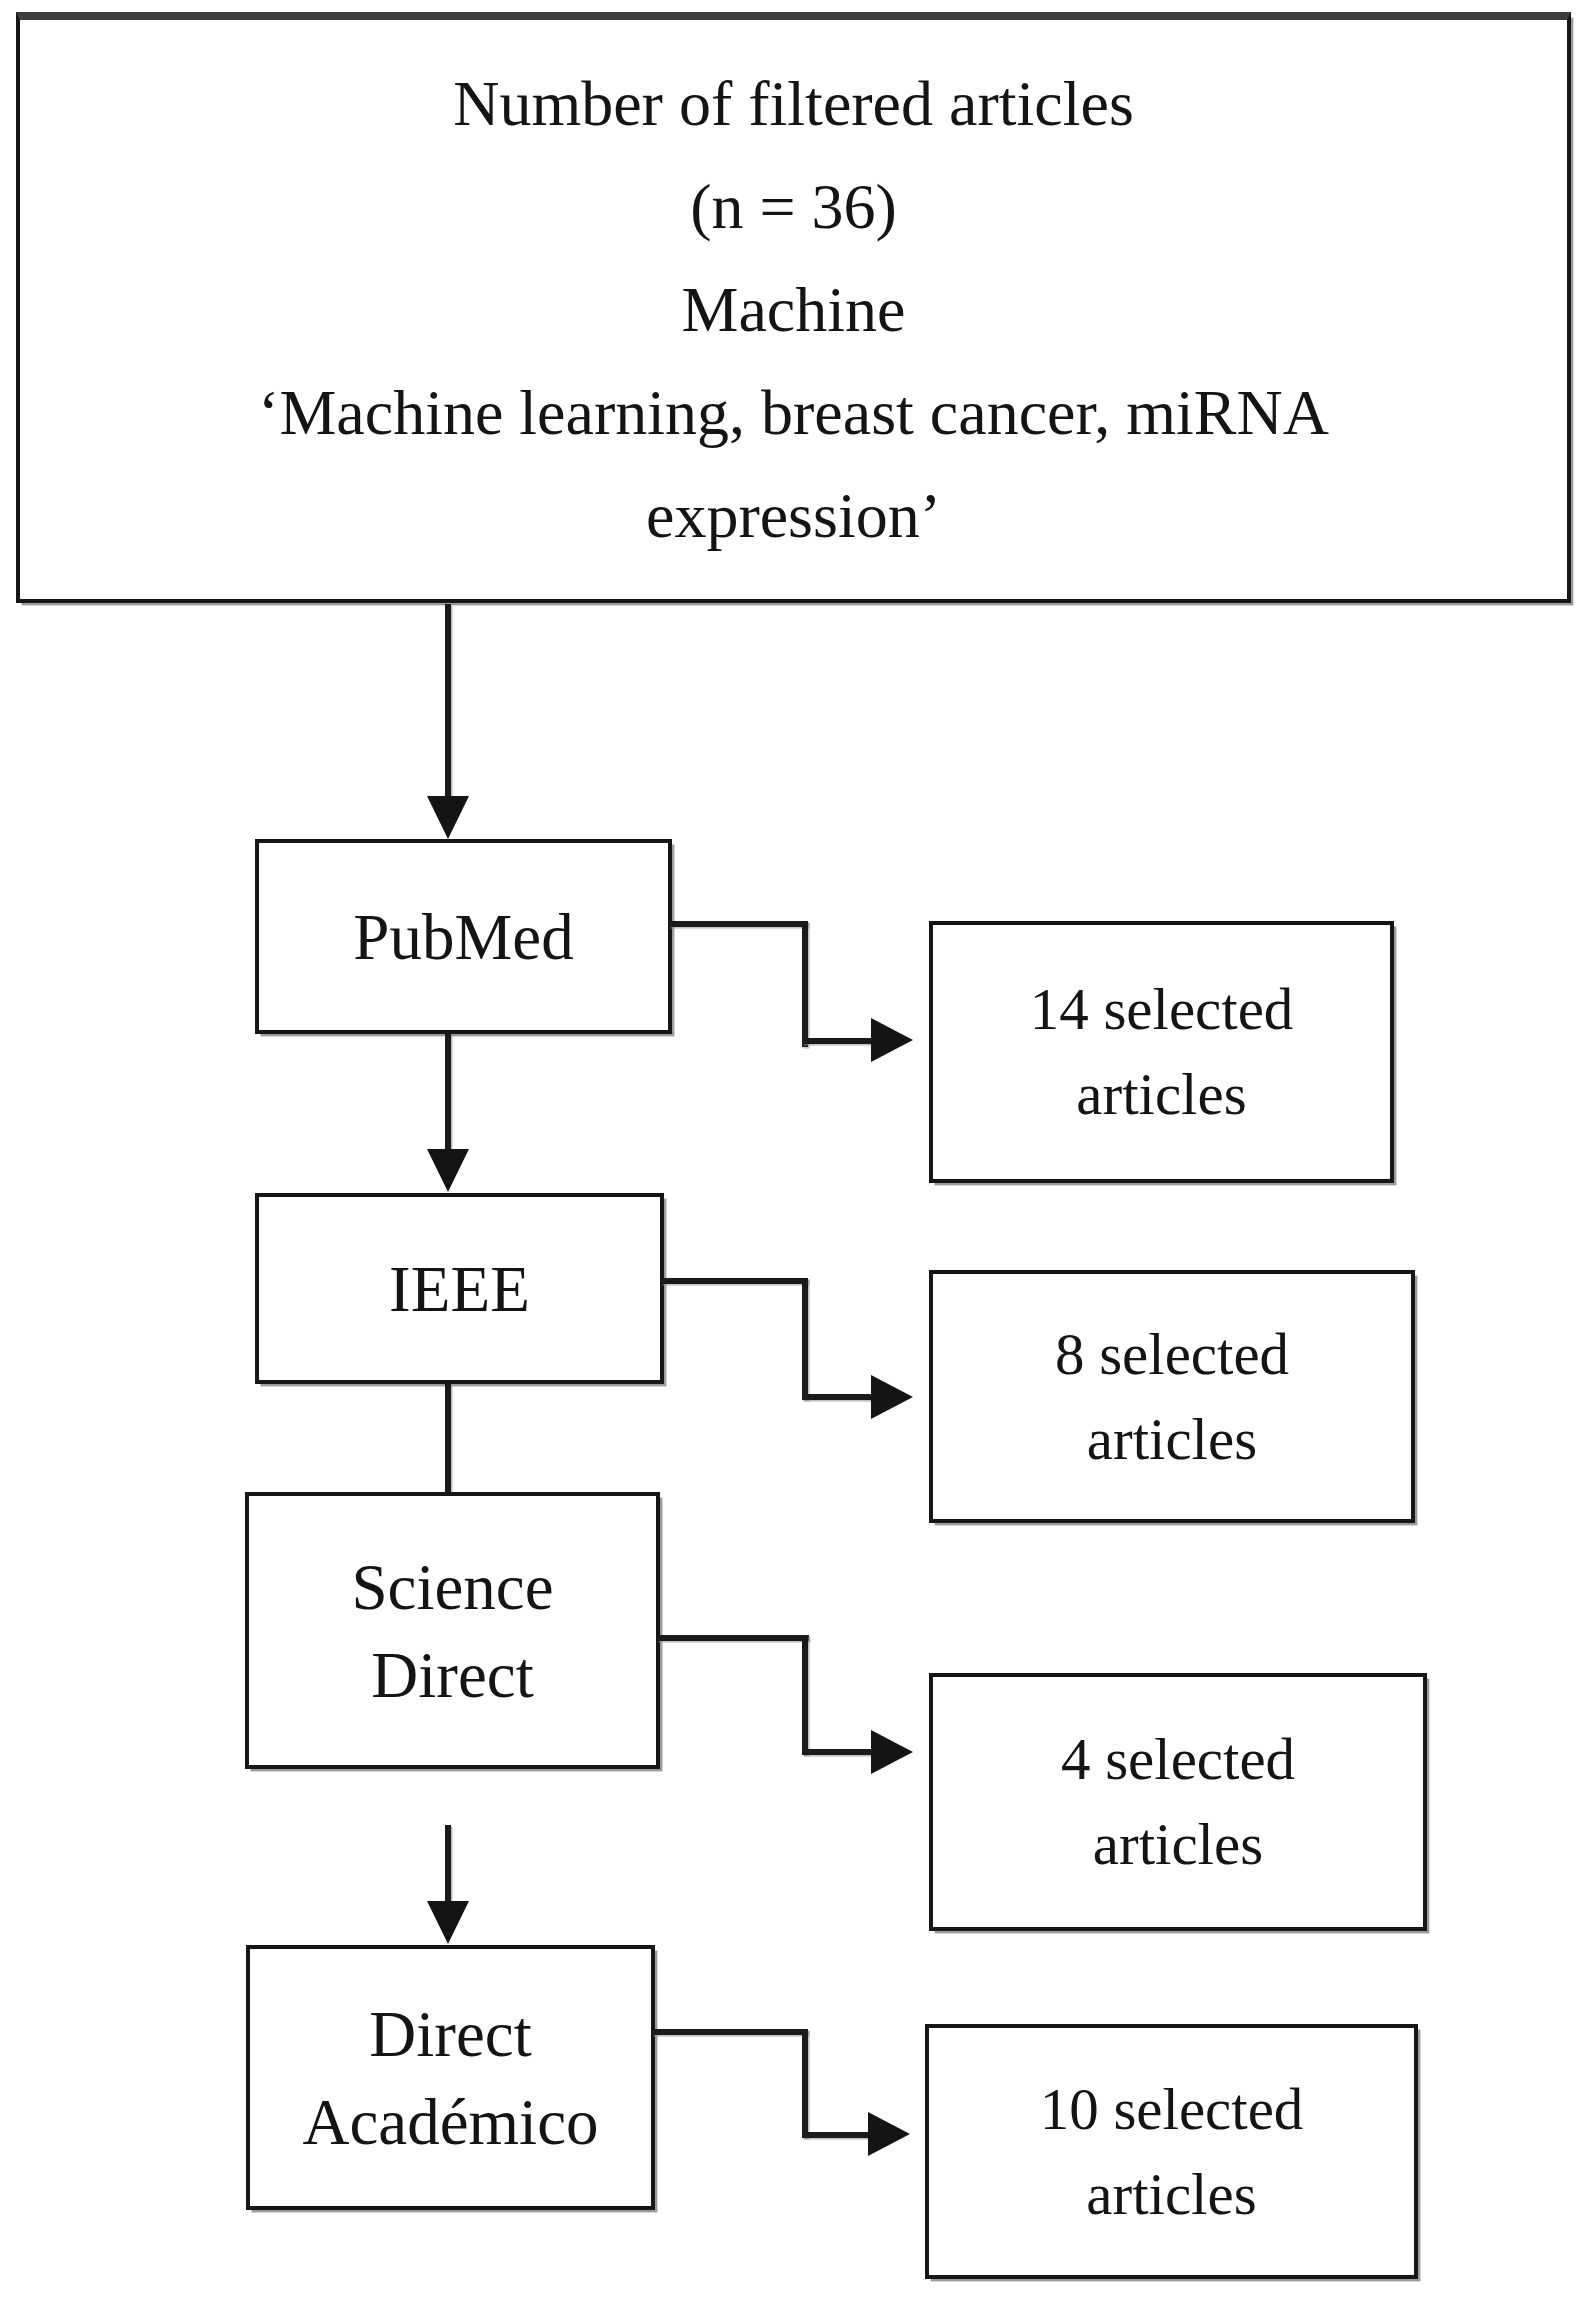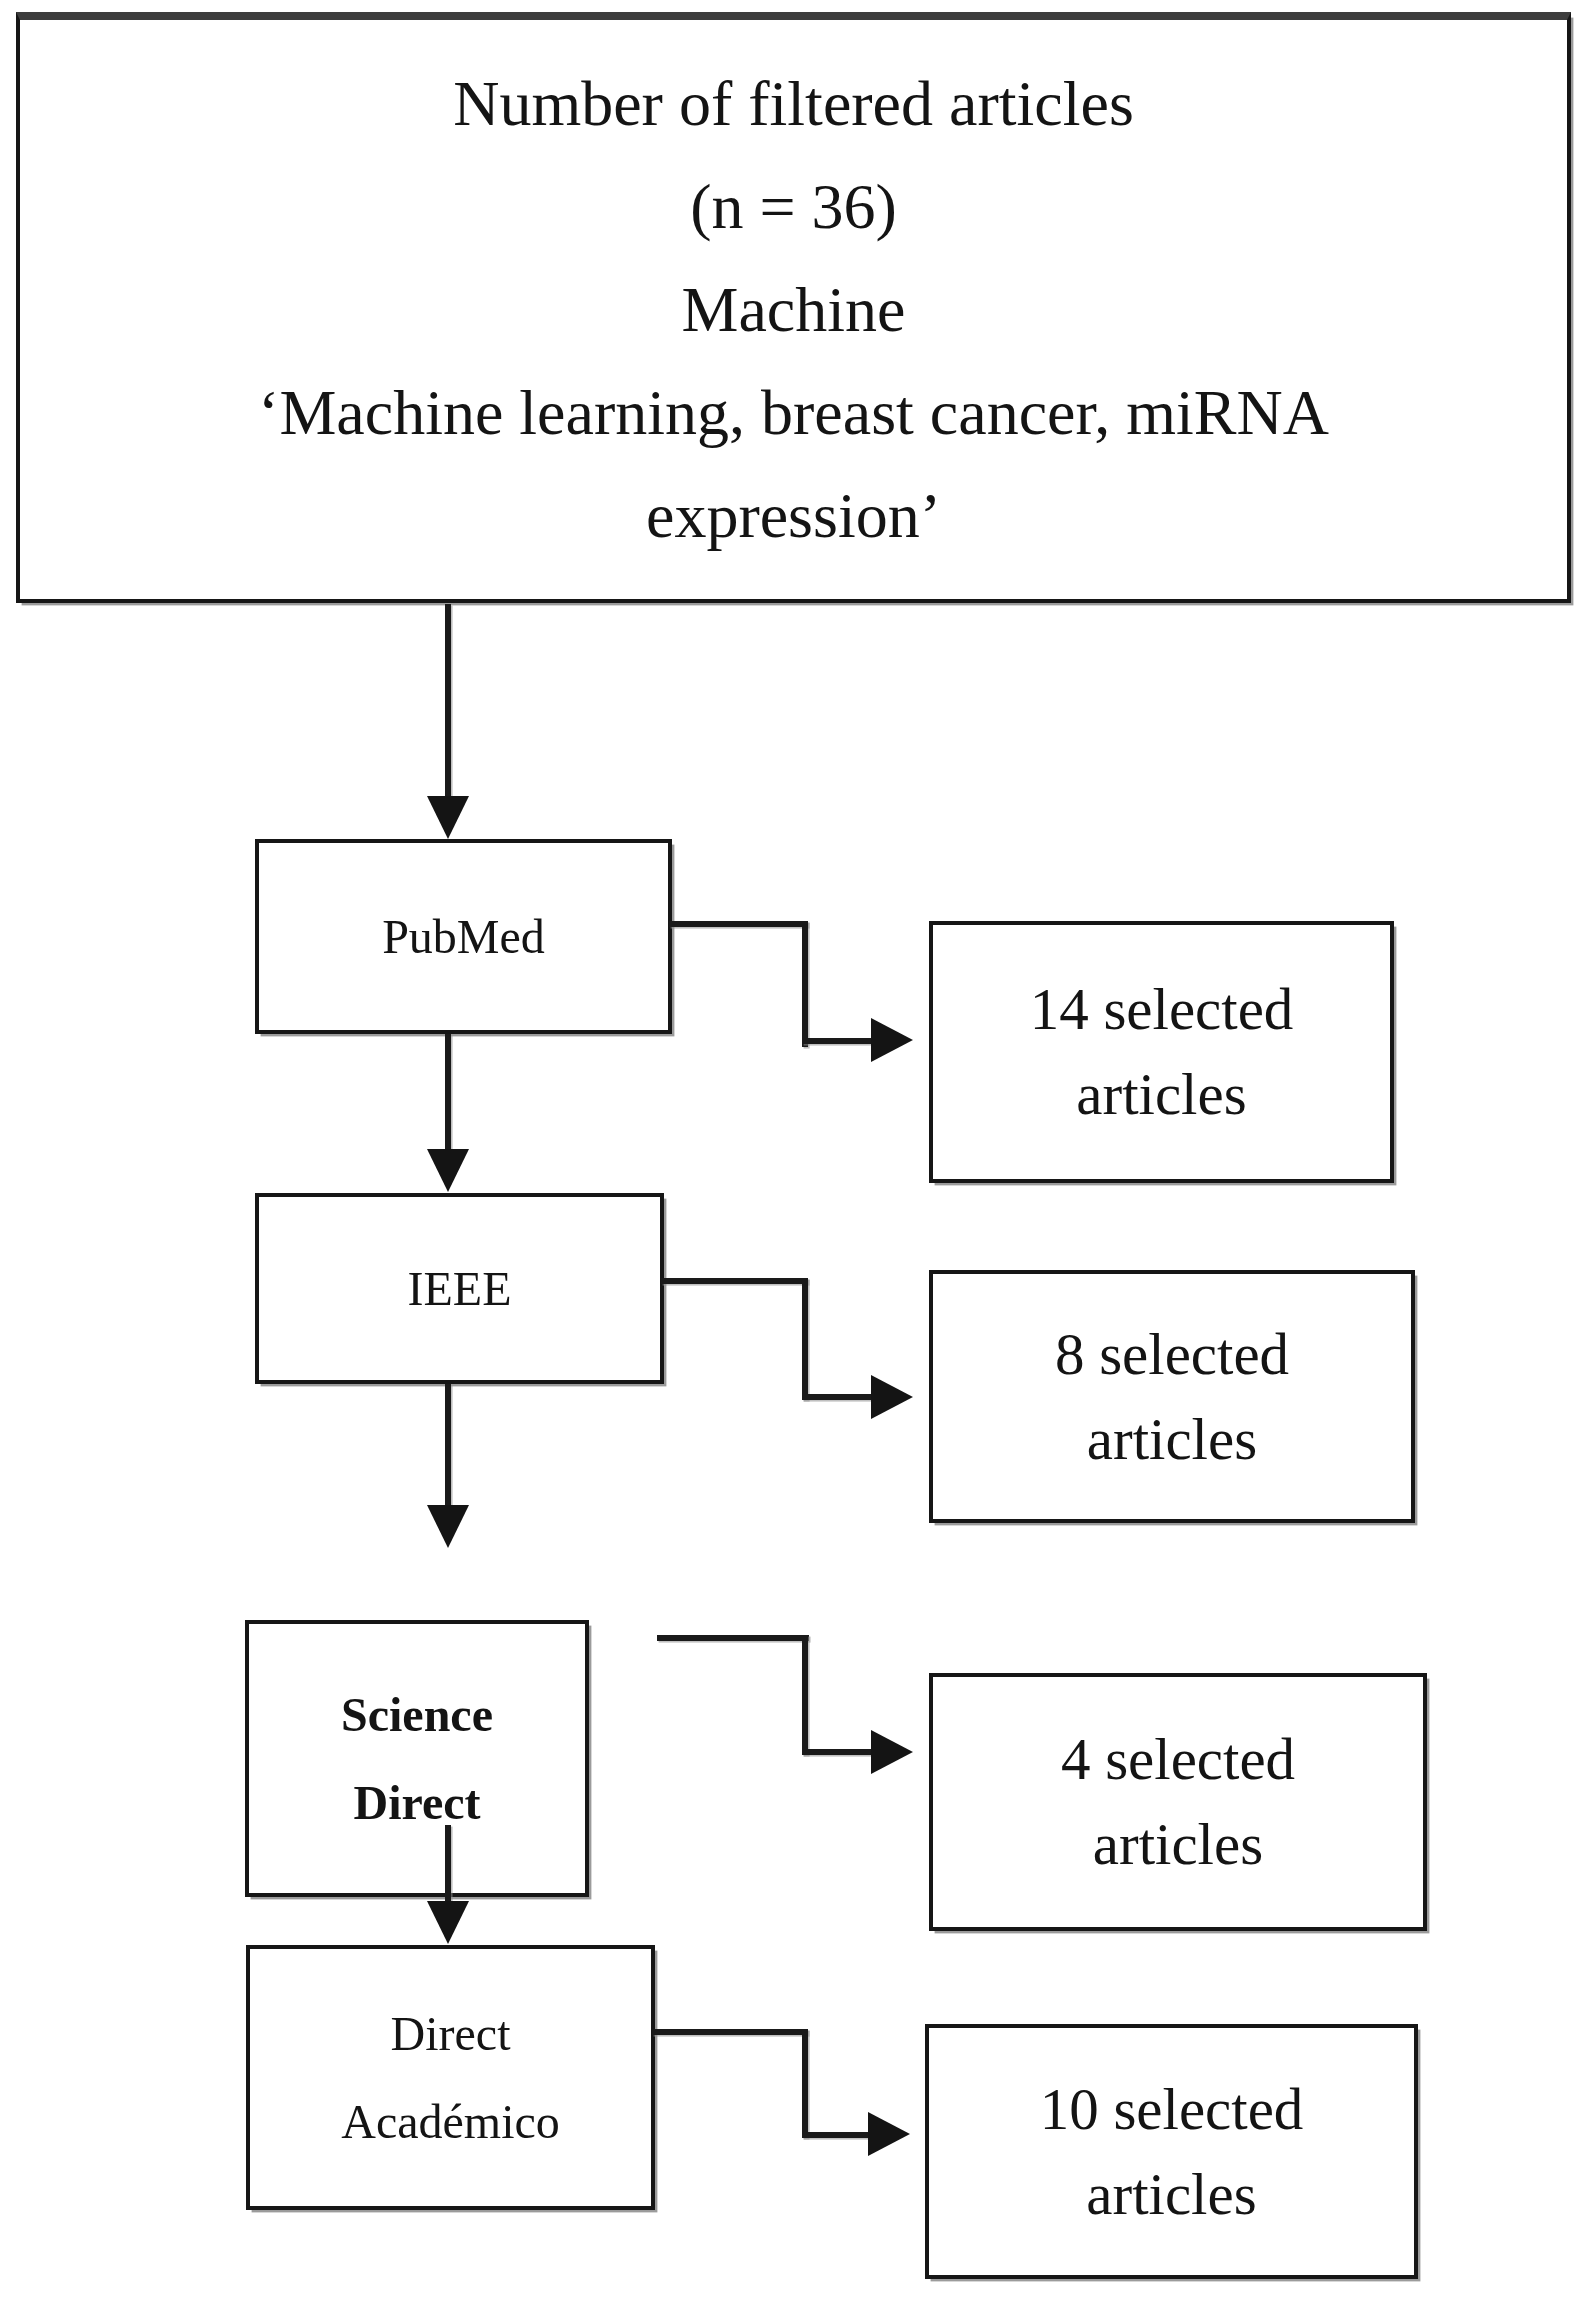"PubMed" .src { font-size: 48px -> 65px }
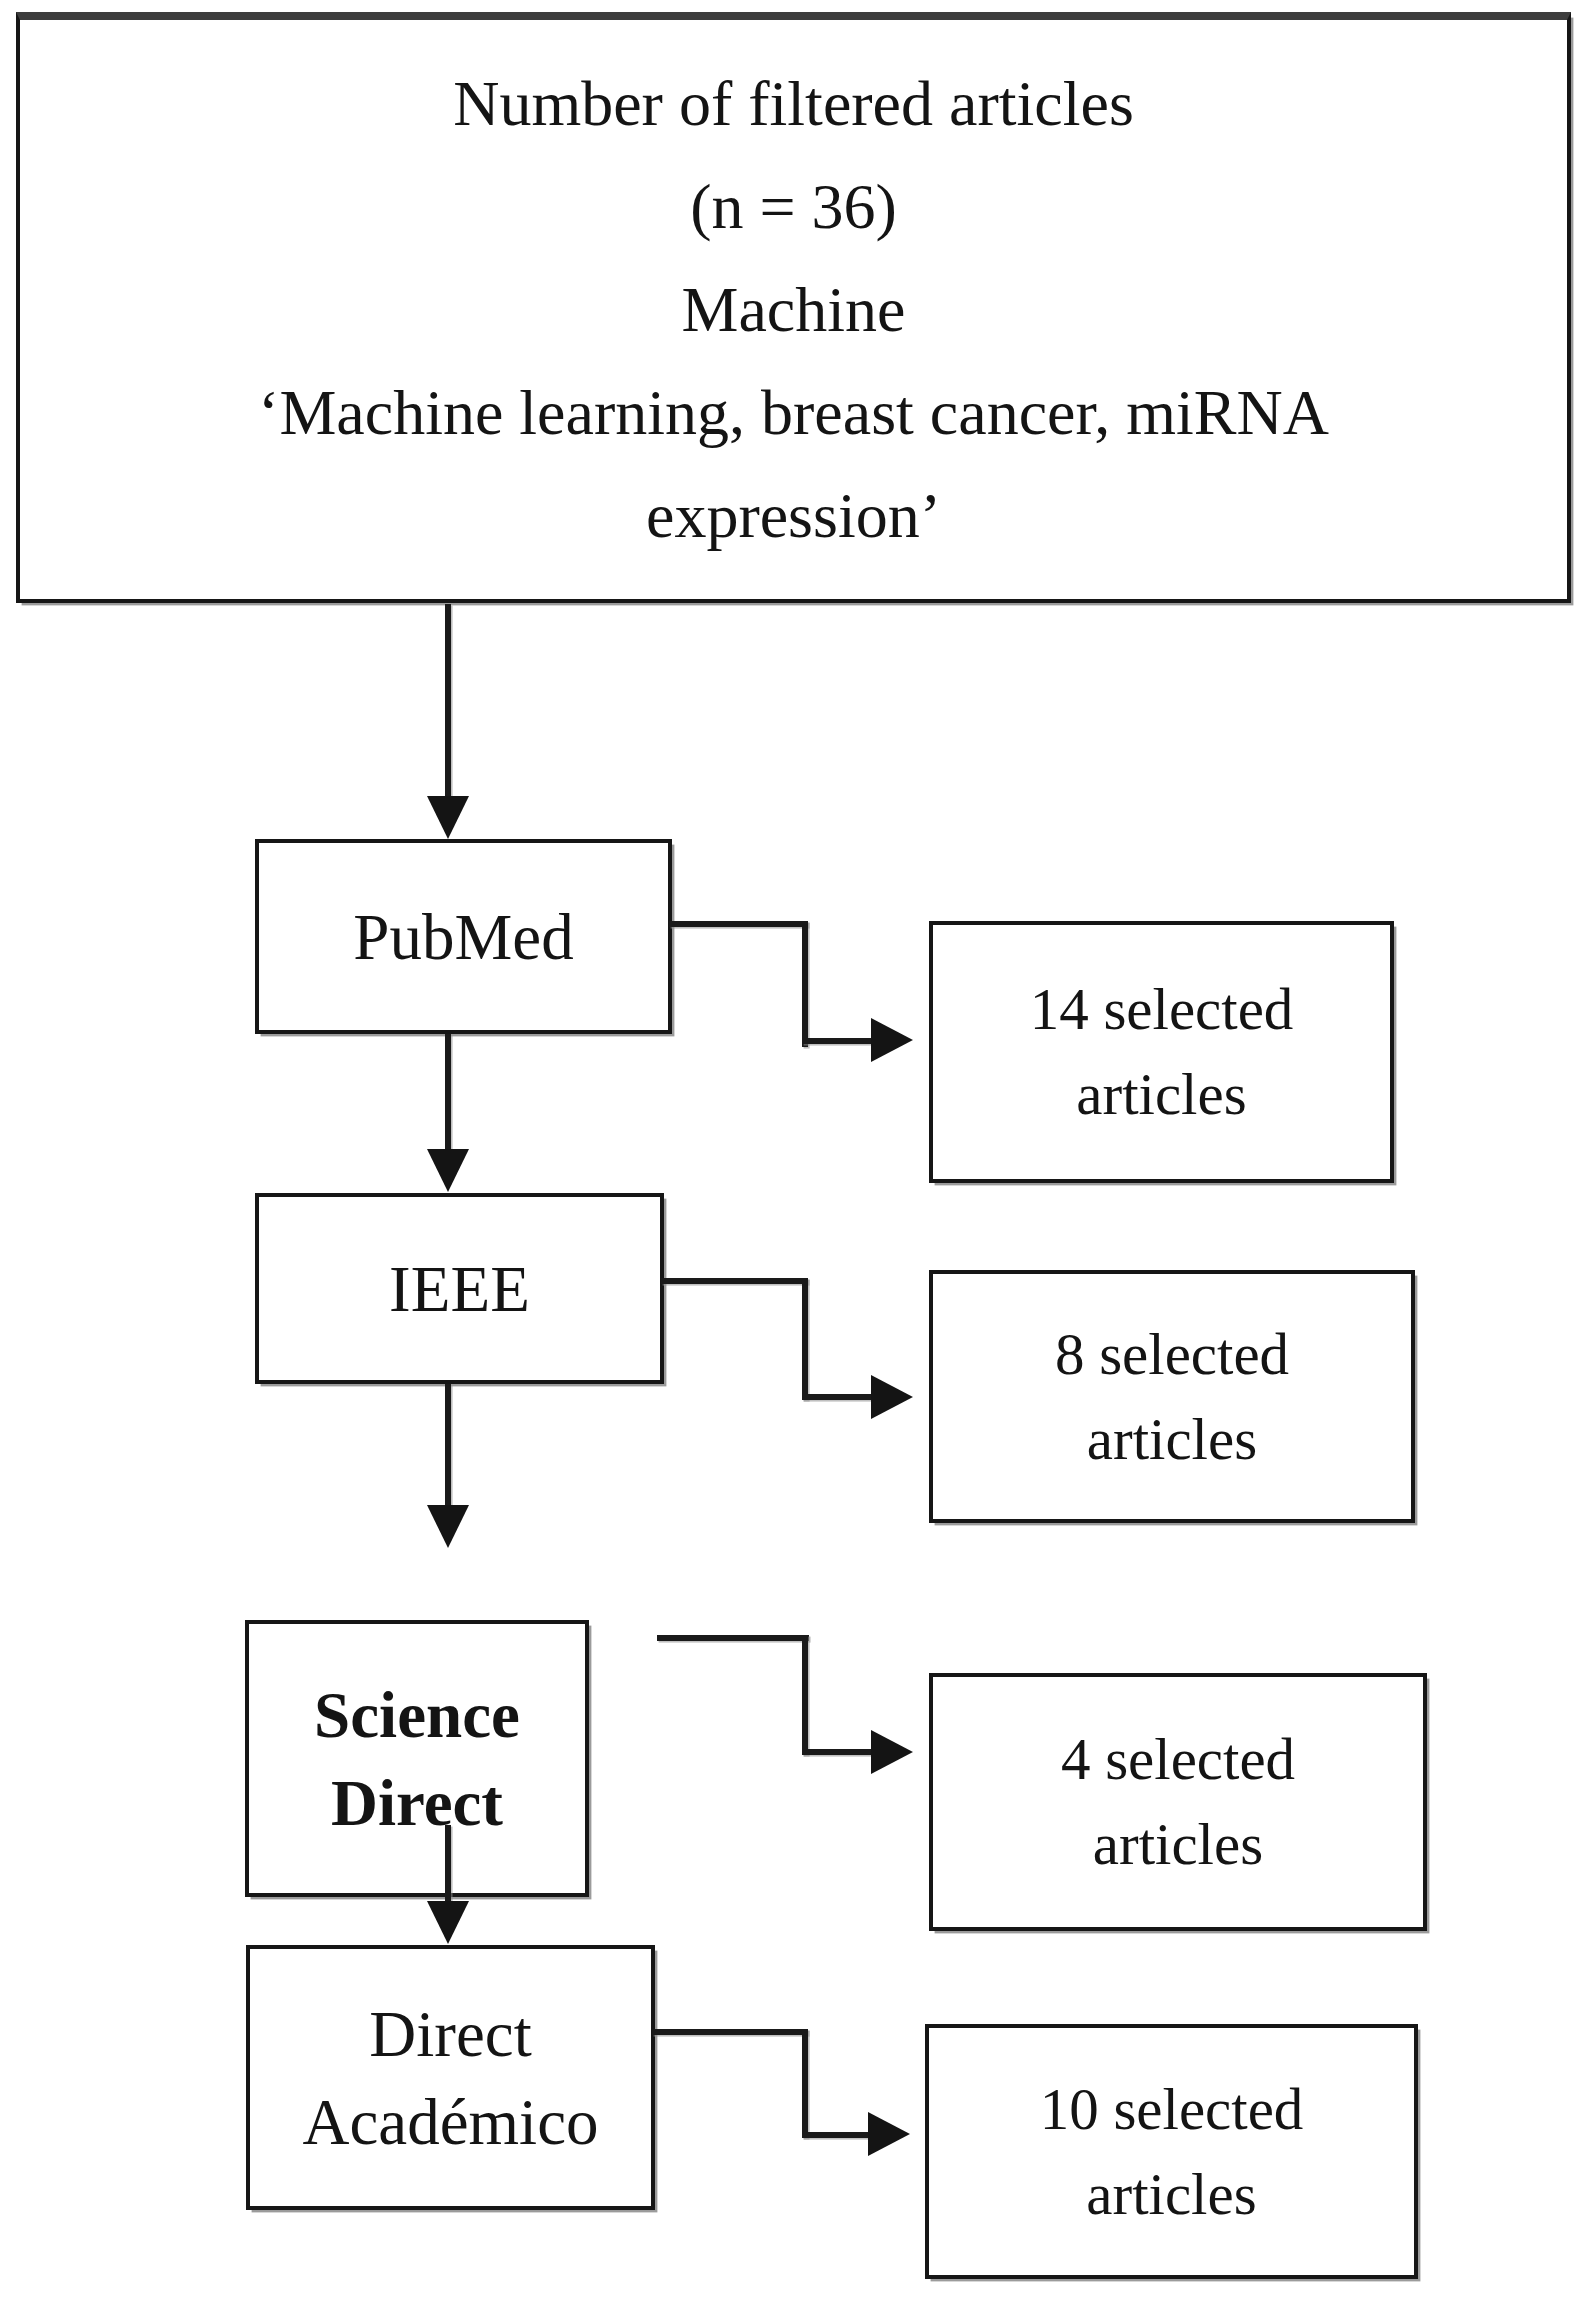"Science" .box-sciencedirect { font-weight: bold -> none; top: 1620px -> 1492px; width: 344px -> 415px }
